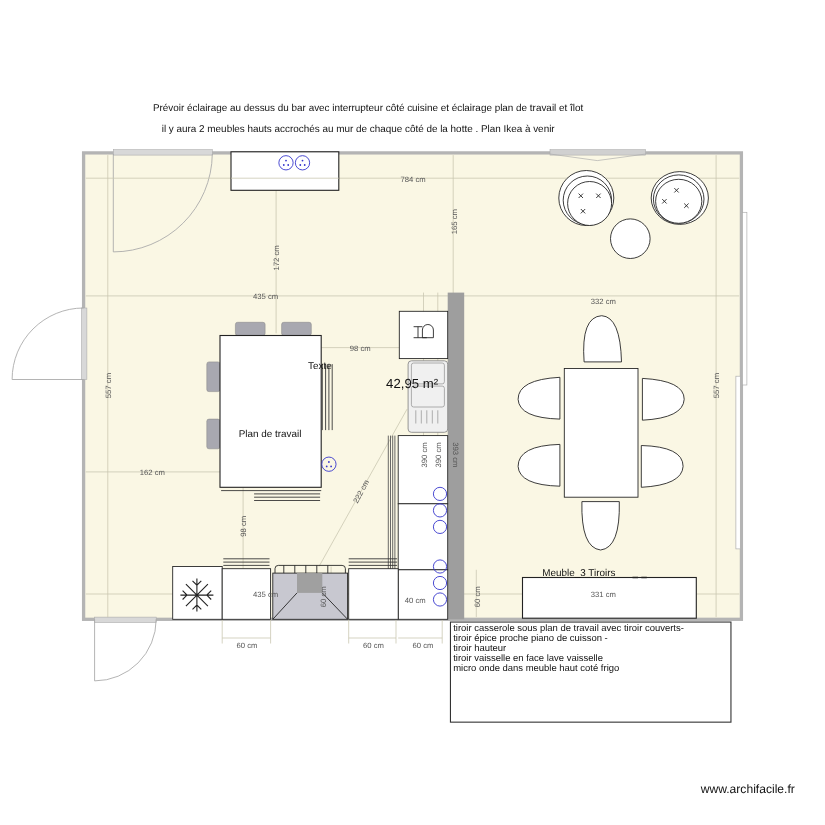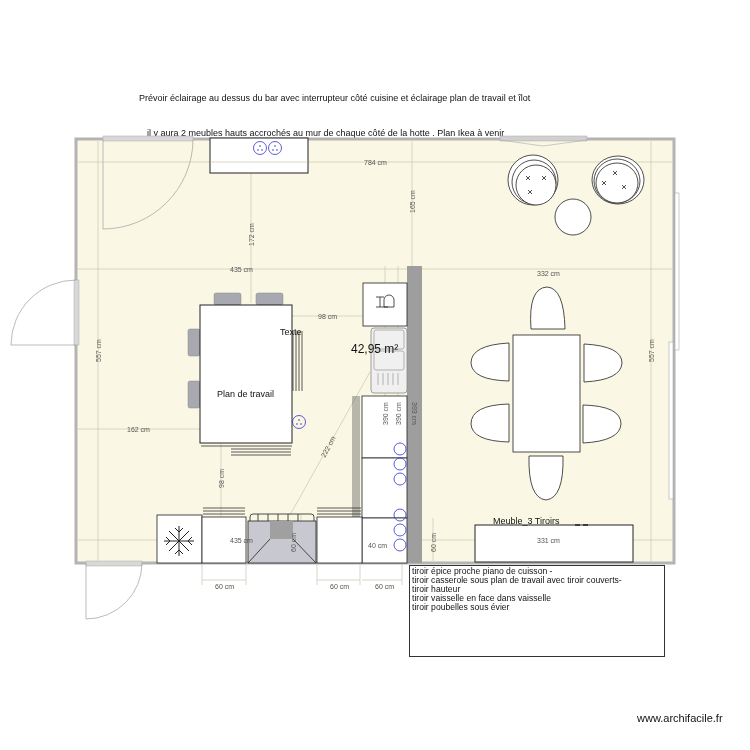"il y aura 2 meubles" div.note { top: 128px -> 112px }
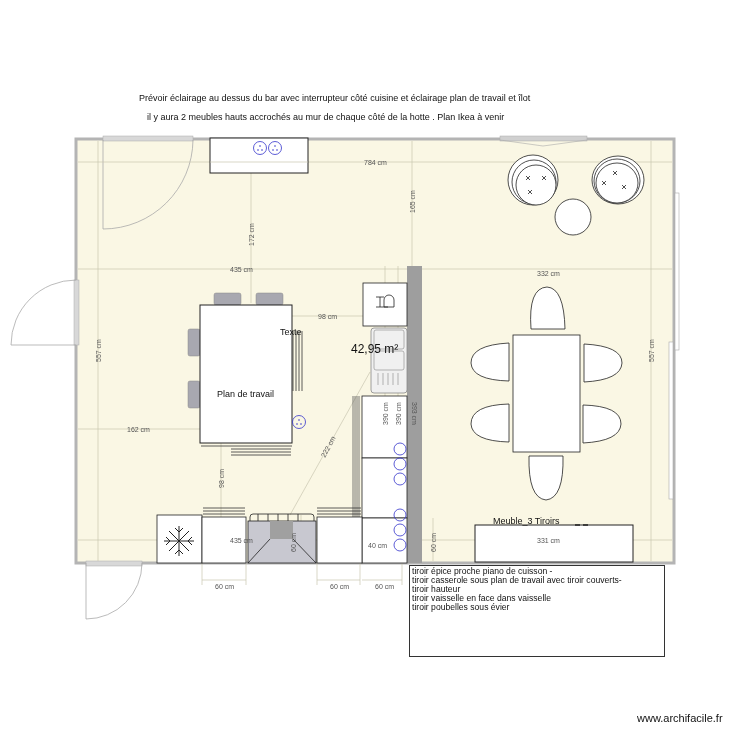"tiroir épice proche piano de" div { order: before "tiroir casserole sous plan de" -> after "tiroir casserole sous plan de" }
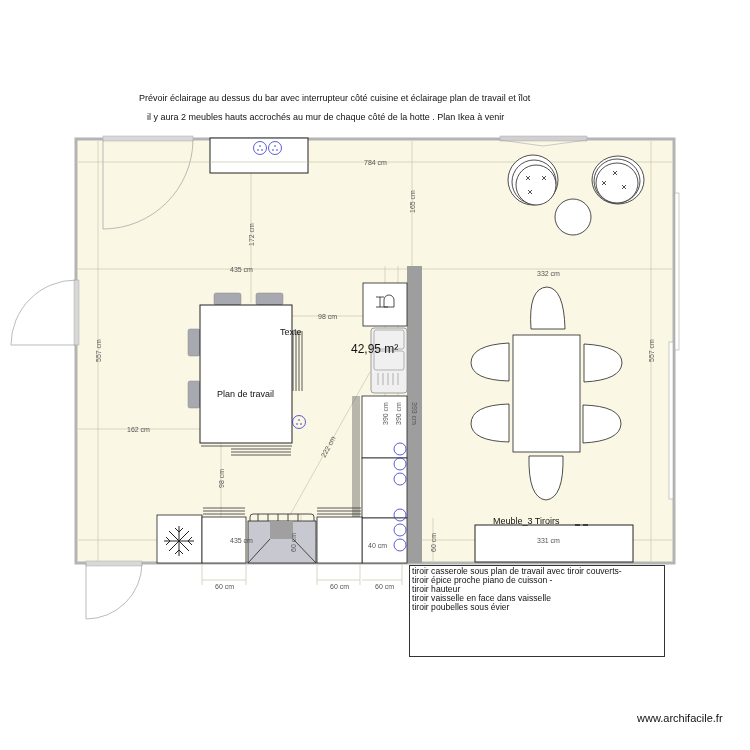"tiroir vaisselle en face dans" div { text: dans -> lave }
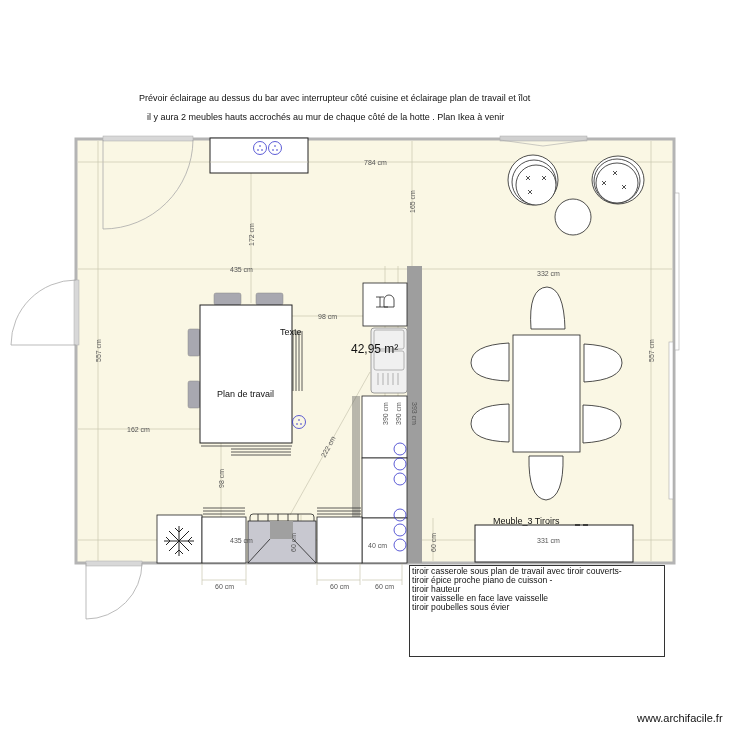"micro onde dans meuble haut" div { html: none -> <div>micro onde dans meuble haut coté frigo</div> }
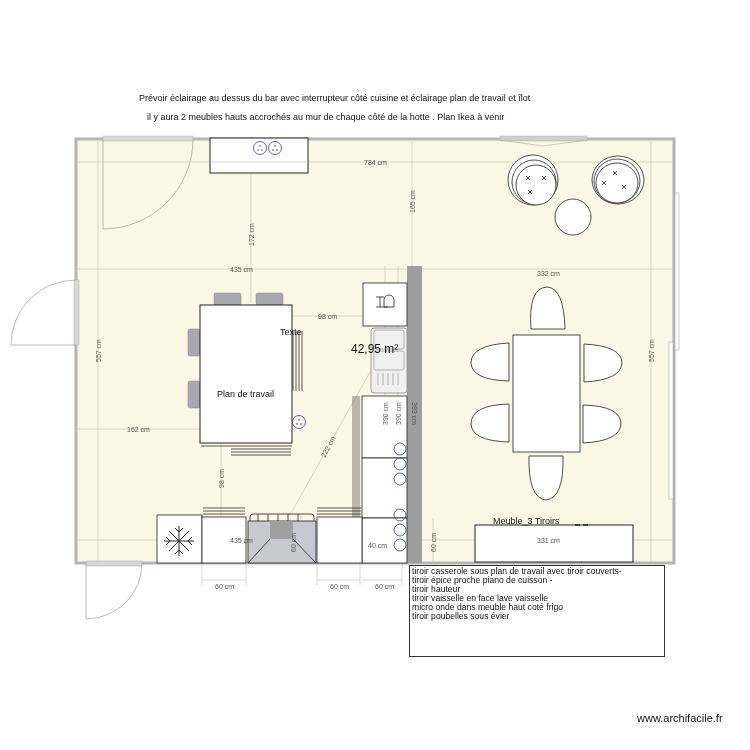"tiroir poubelles sous évier" div { html: <div>tiroir poubelles sous évier</div> -> none }
